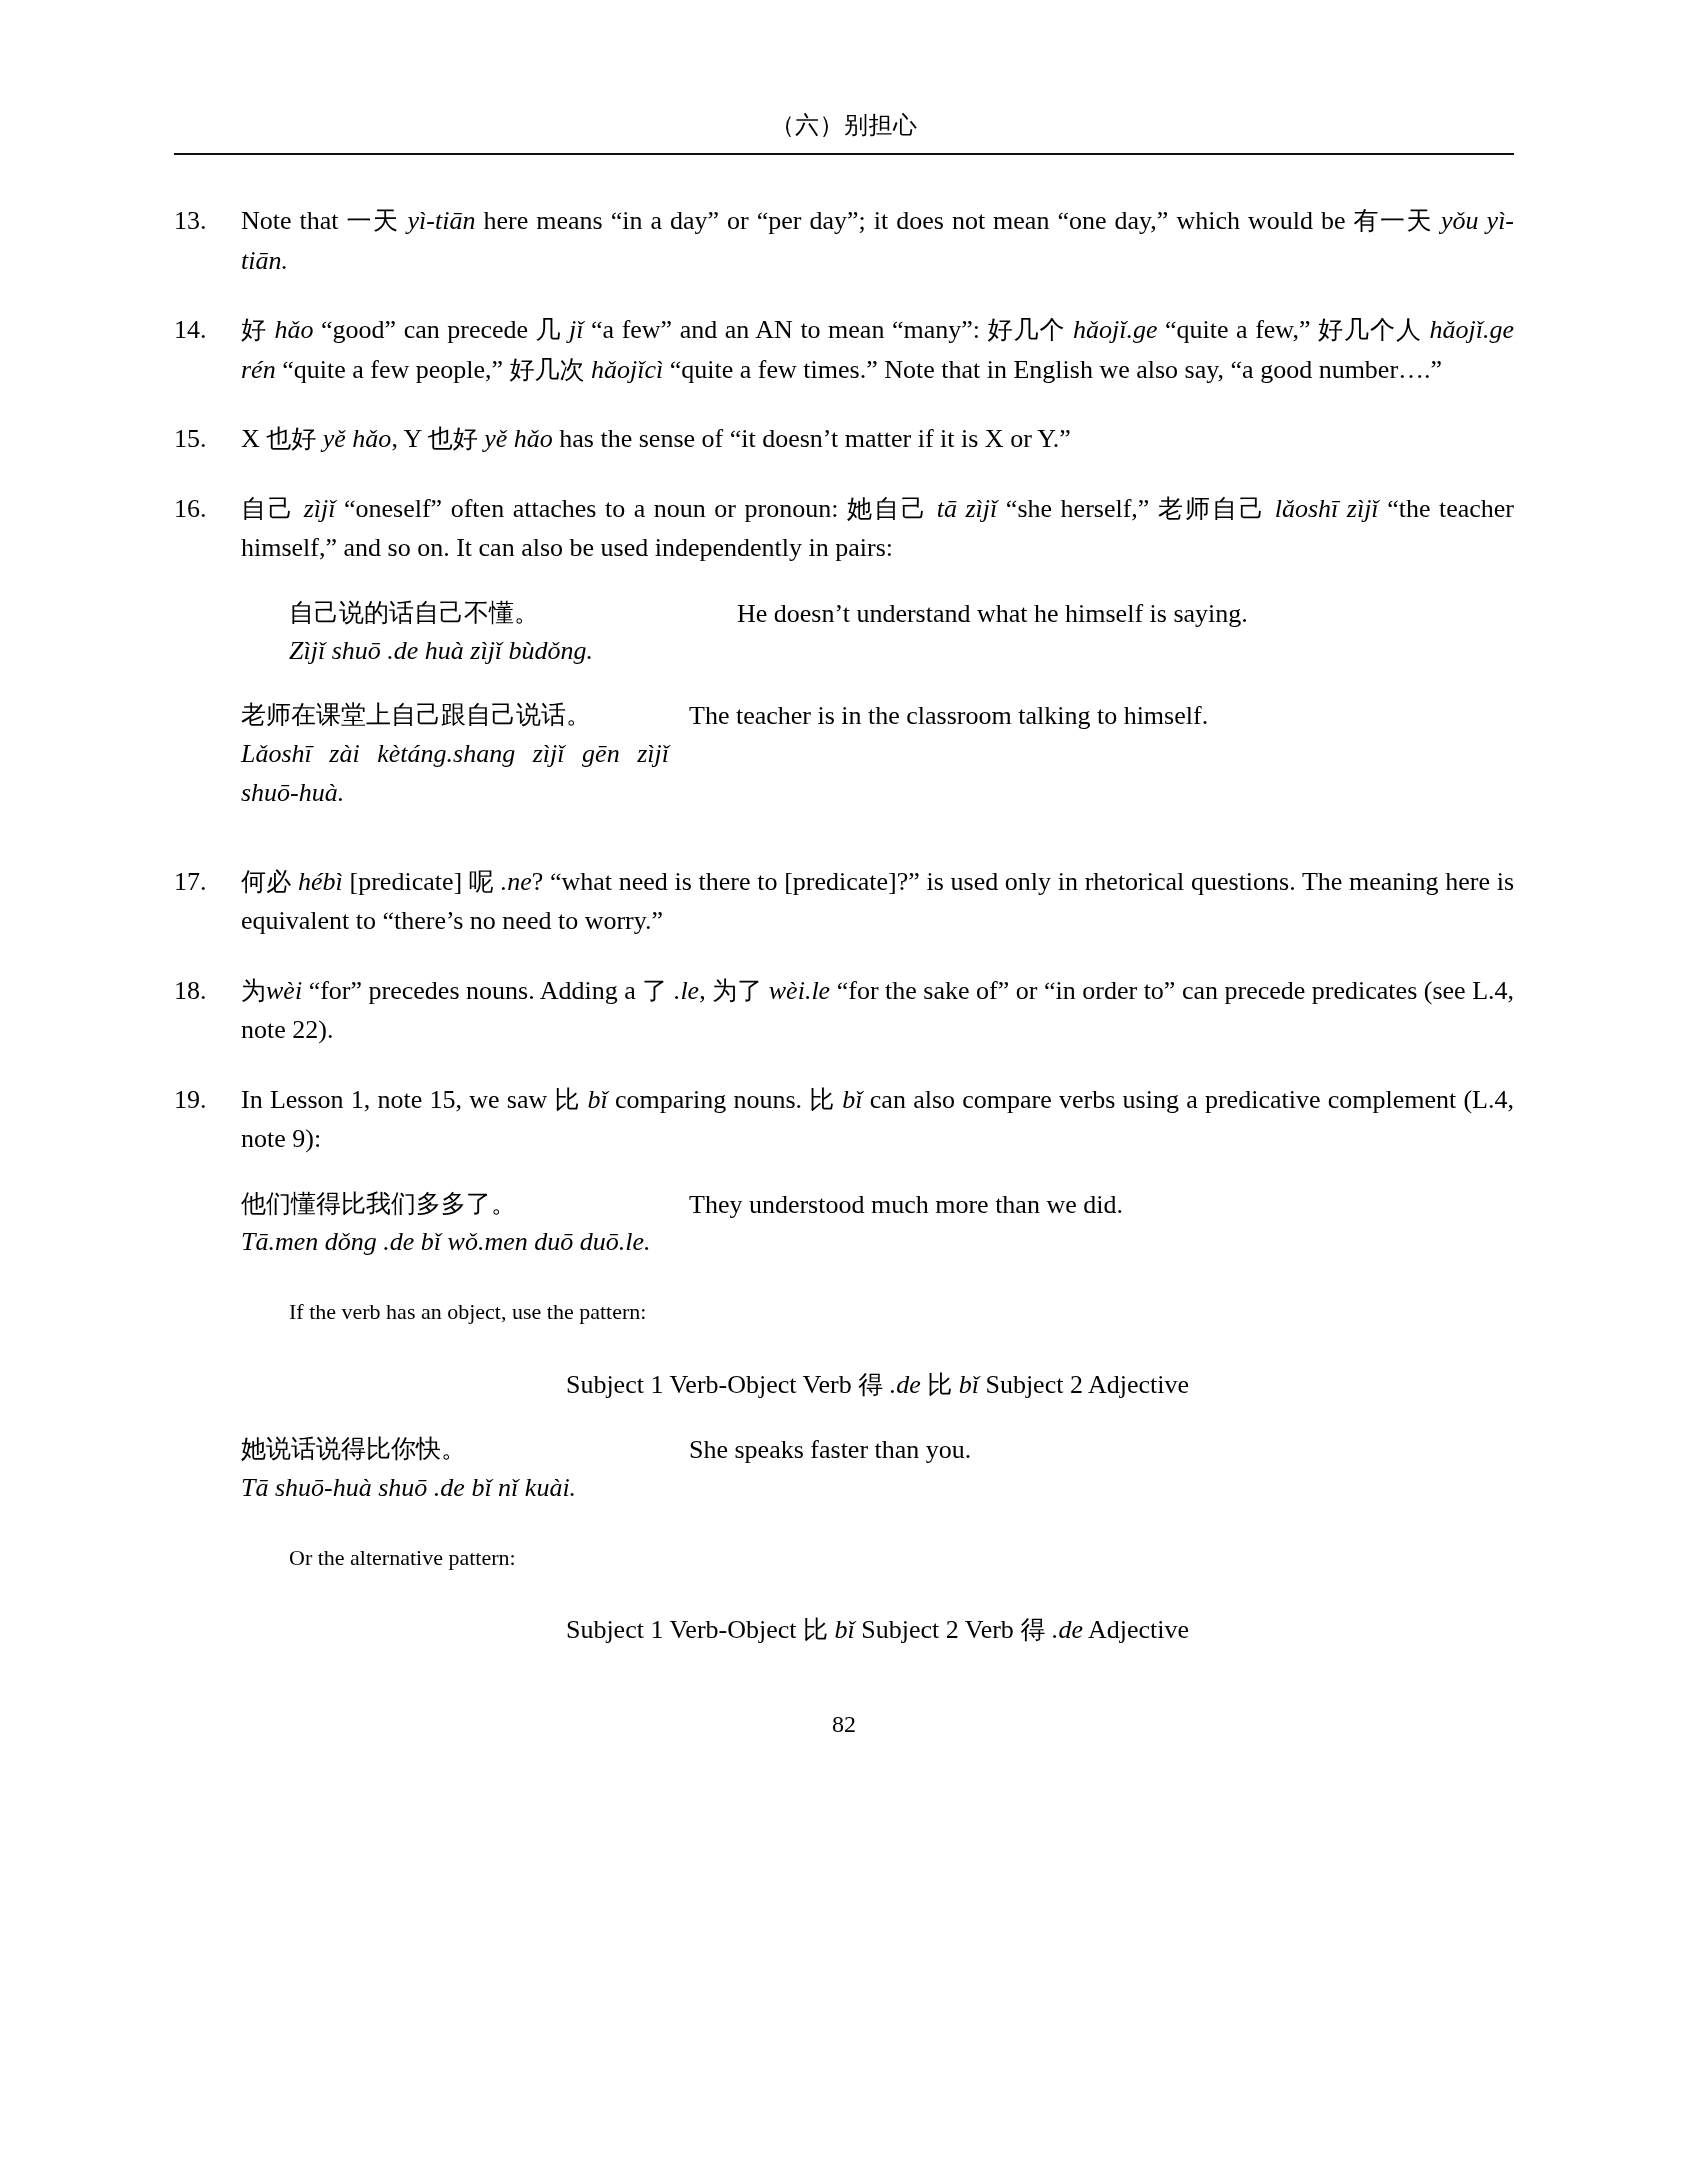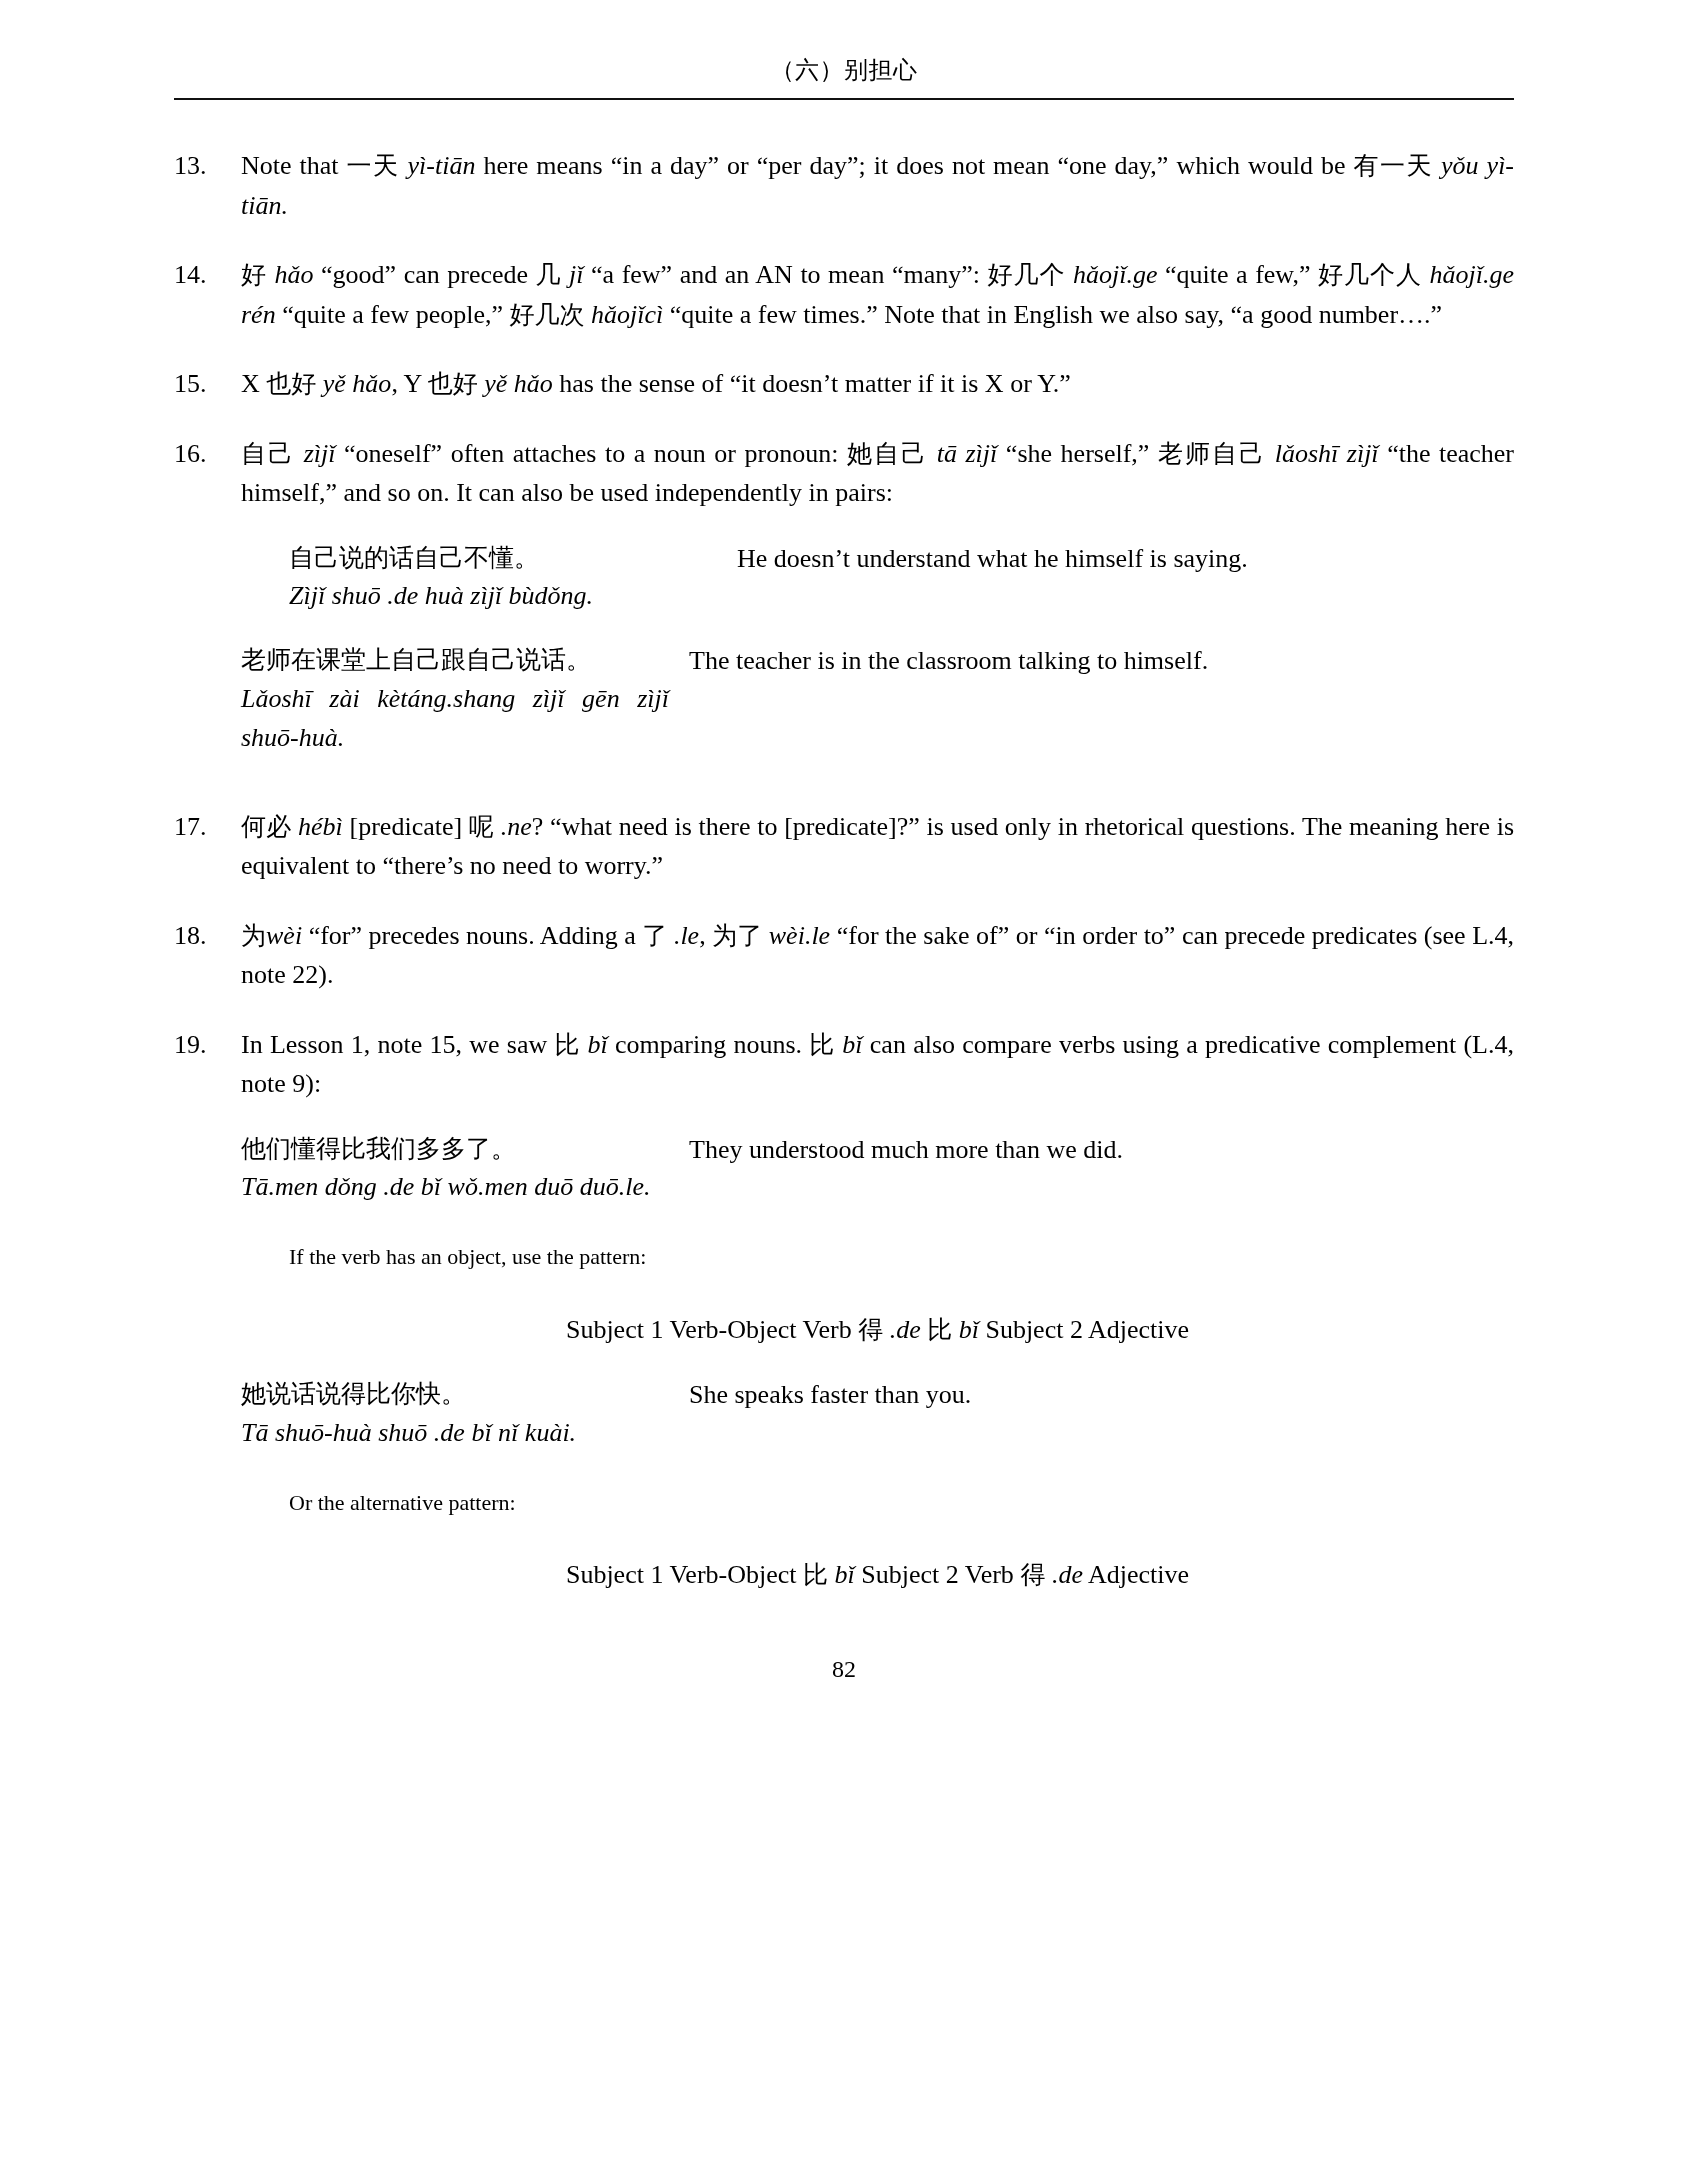"（六）别担心" .page { padding: 54px 174px 40px 174px -> 109px 174px 40px 174px }
